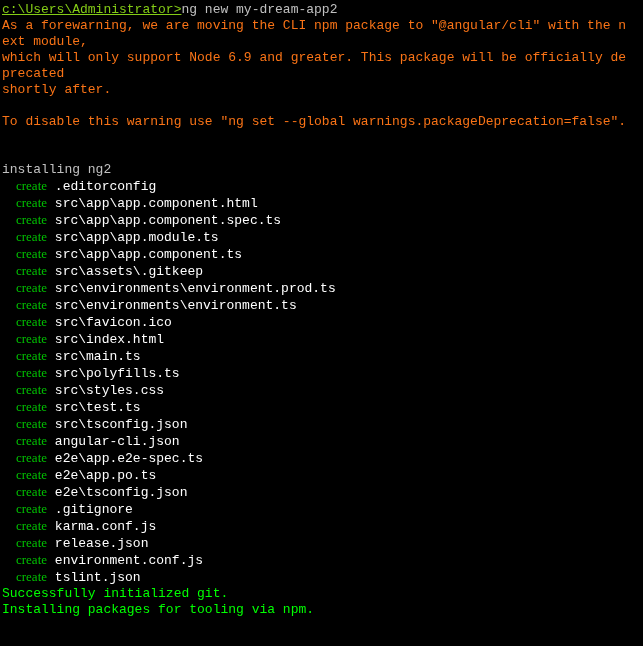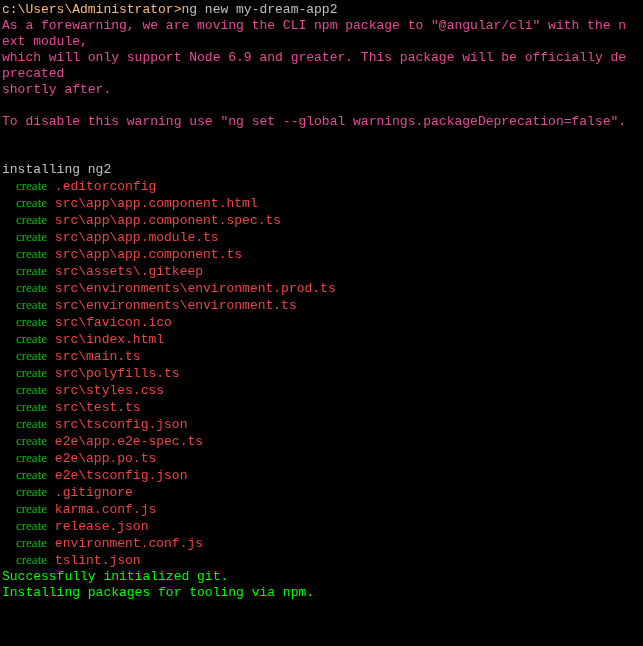"c:\Users\Administrator>" .prompt { color: #fdba74 -> #84cc16; text-decoration: none -> underline }
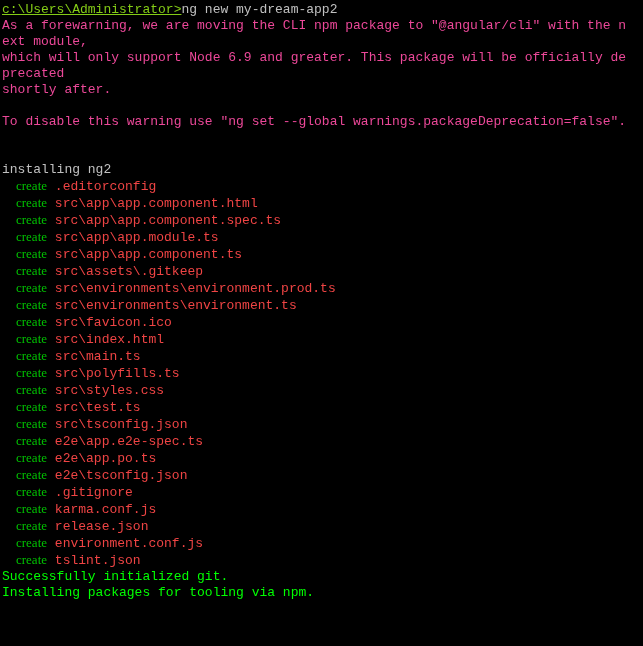"As a forewarning, we are" .yellow { color: #ec4899 -> #f97316 }
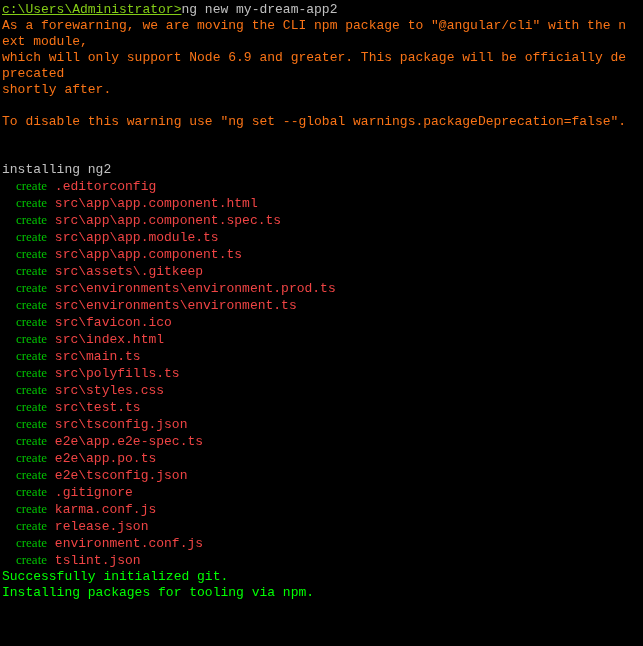".editorconfig" .filename { color: #ef4444 -> #ffffff }
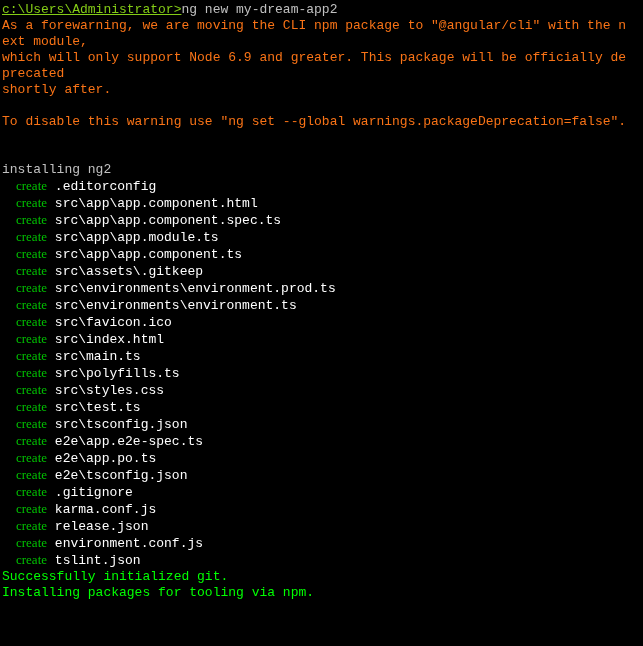"create angular-cli.json" div.line { html: none -> <div><span>create</span> <span>angular-cli.json</span></div> }
